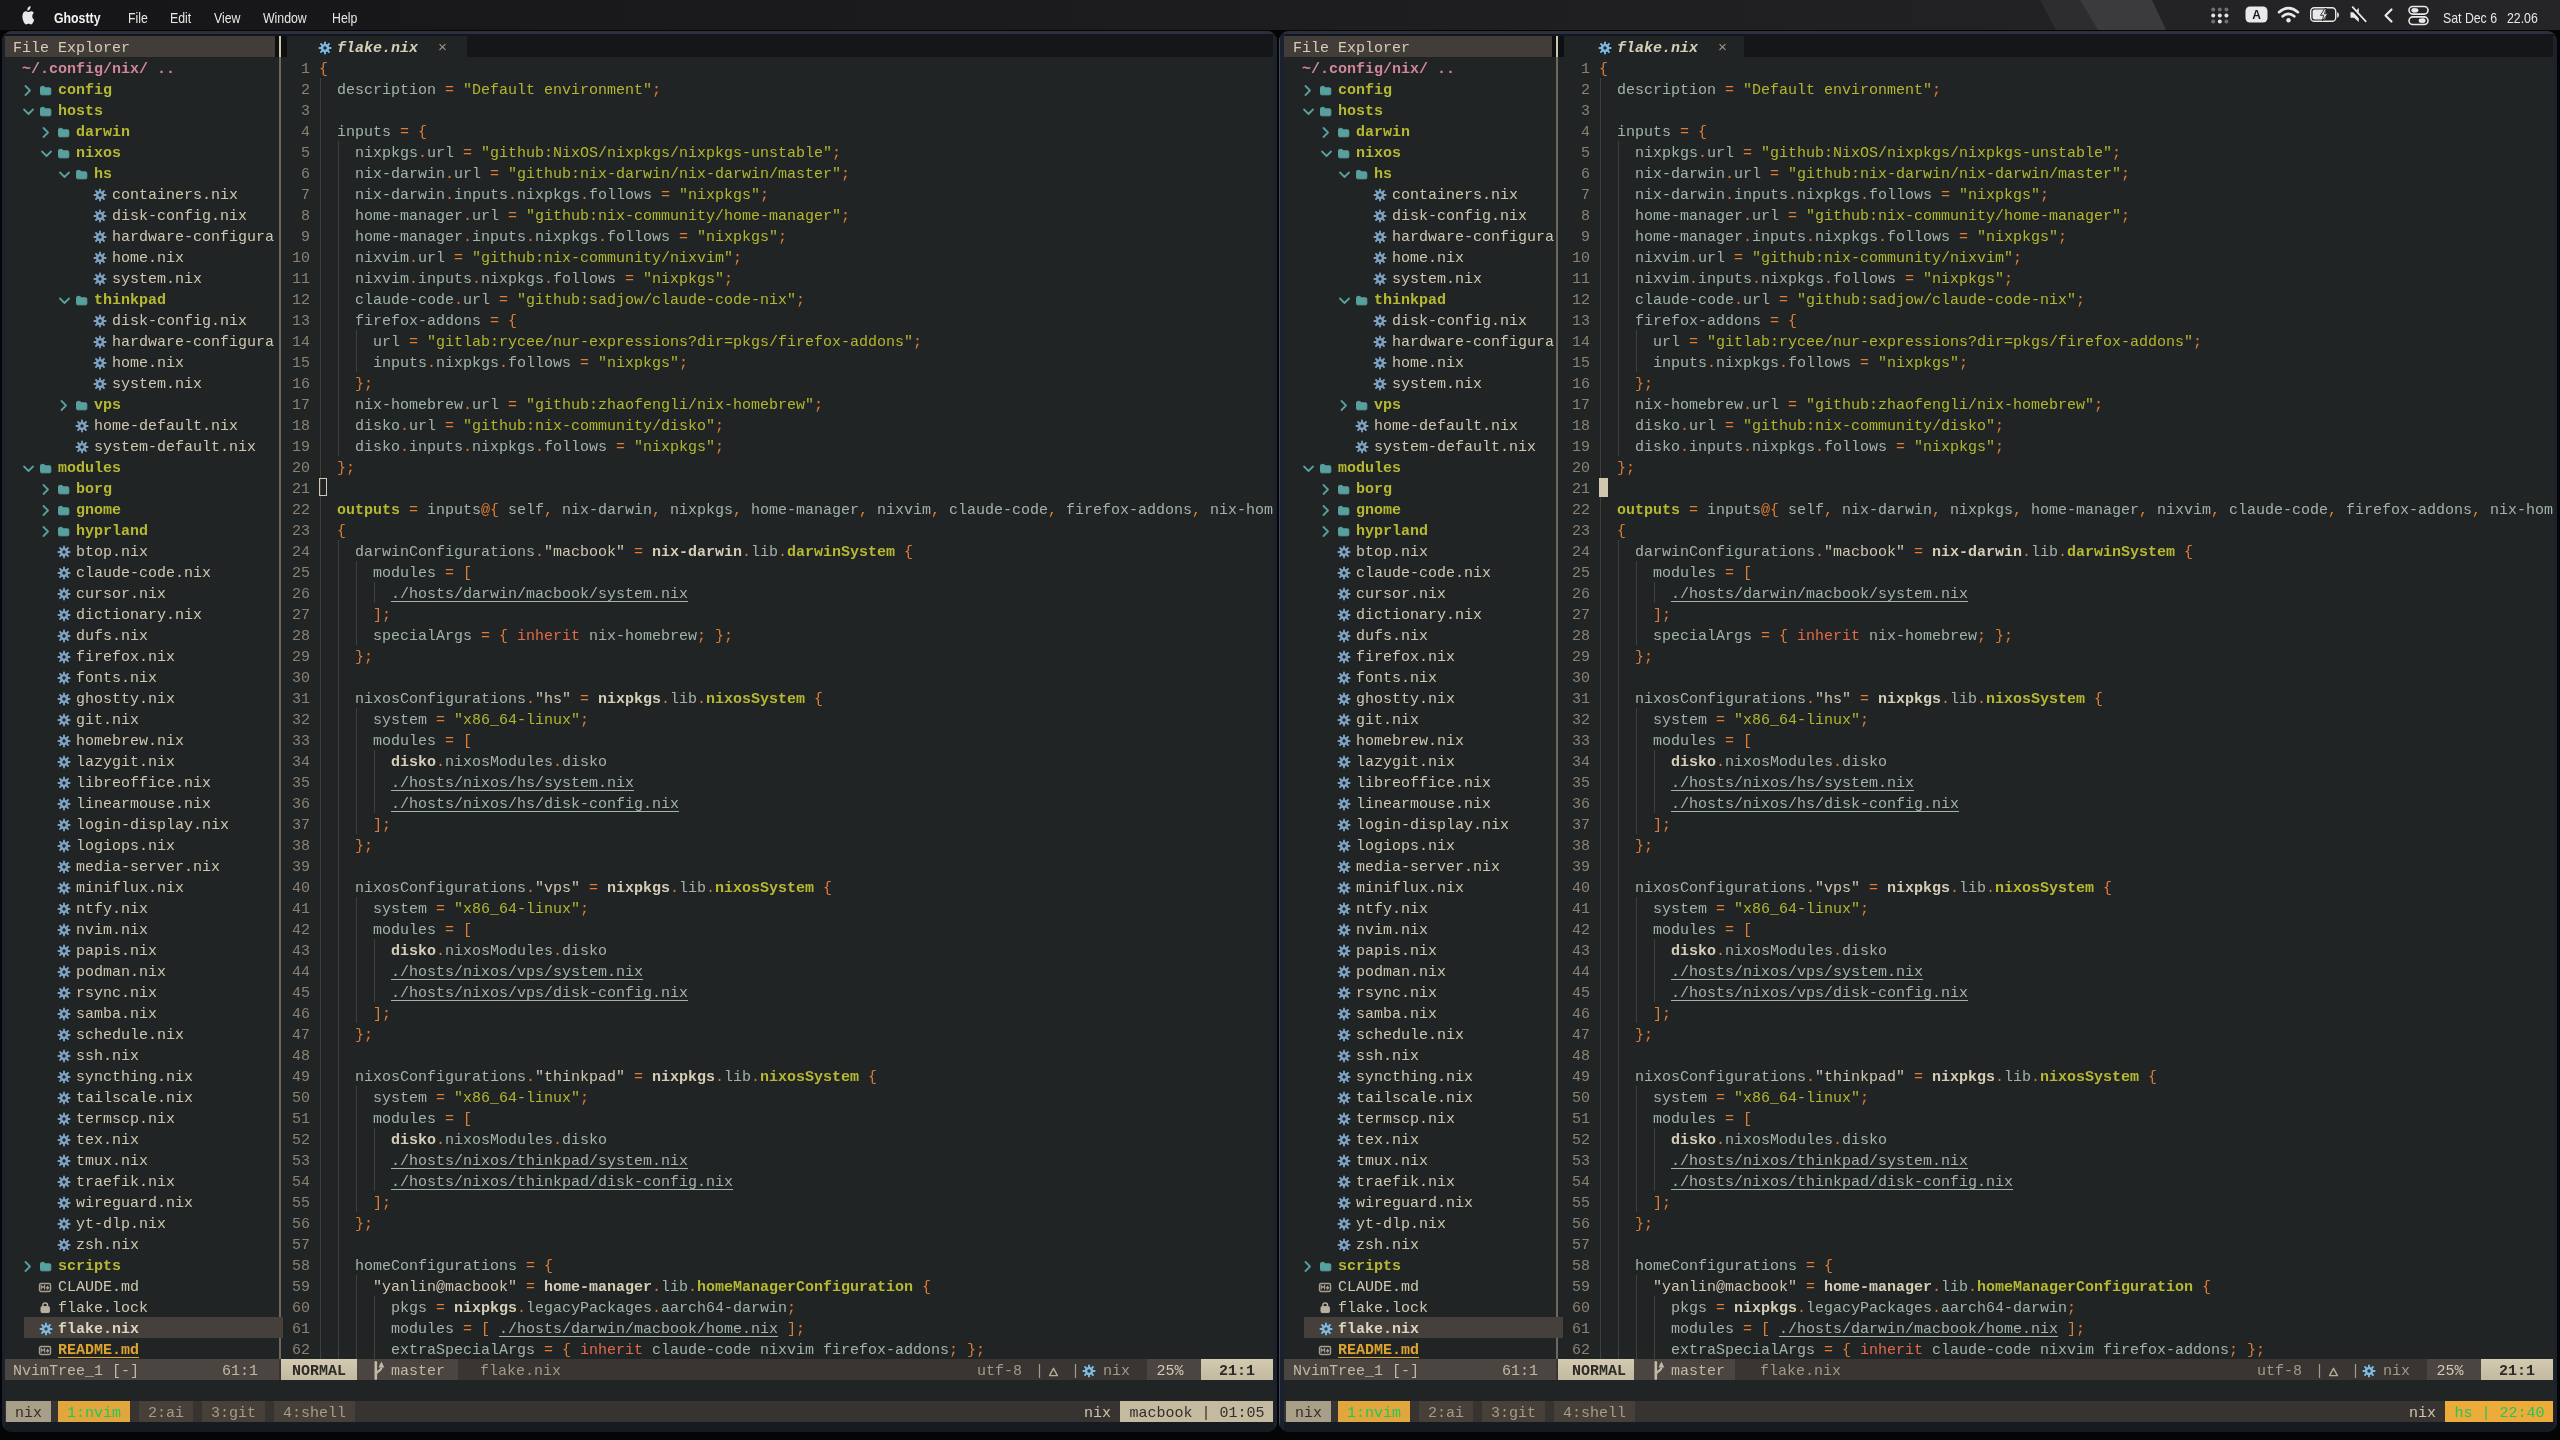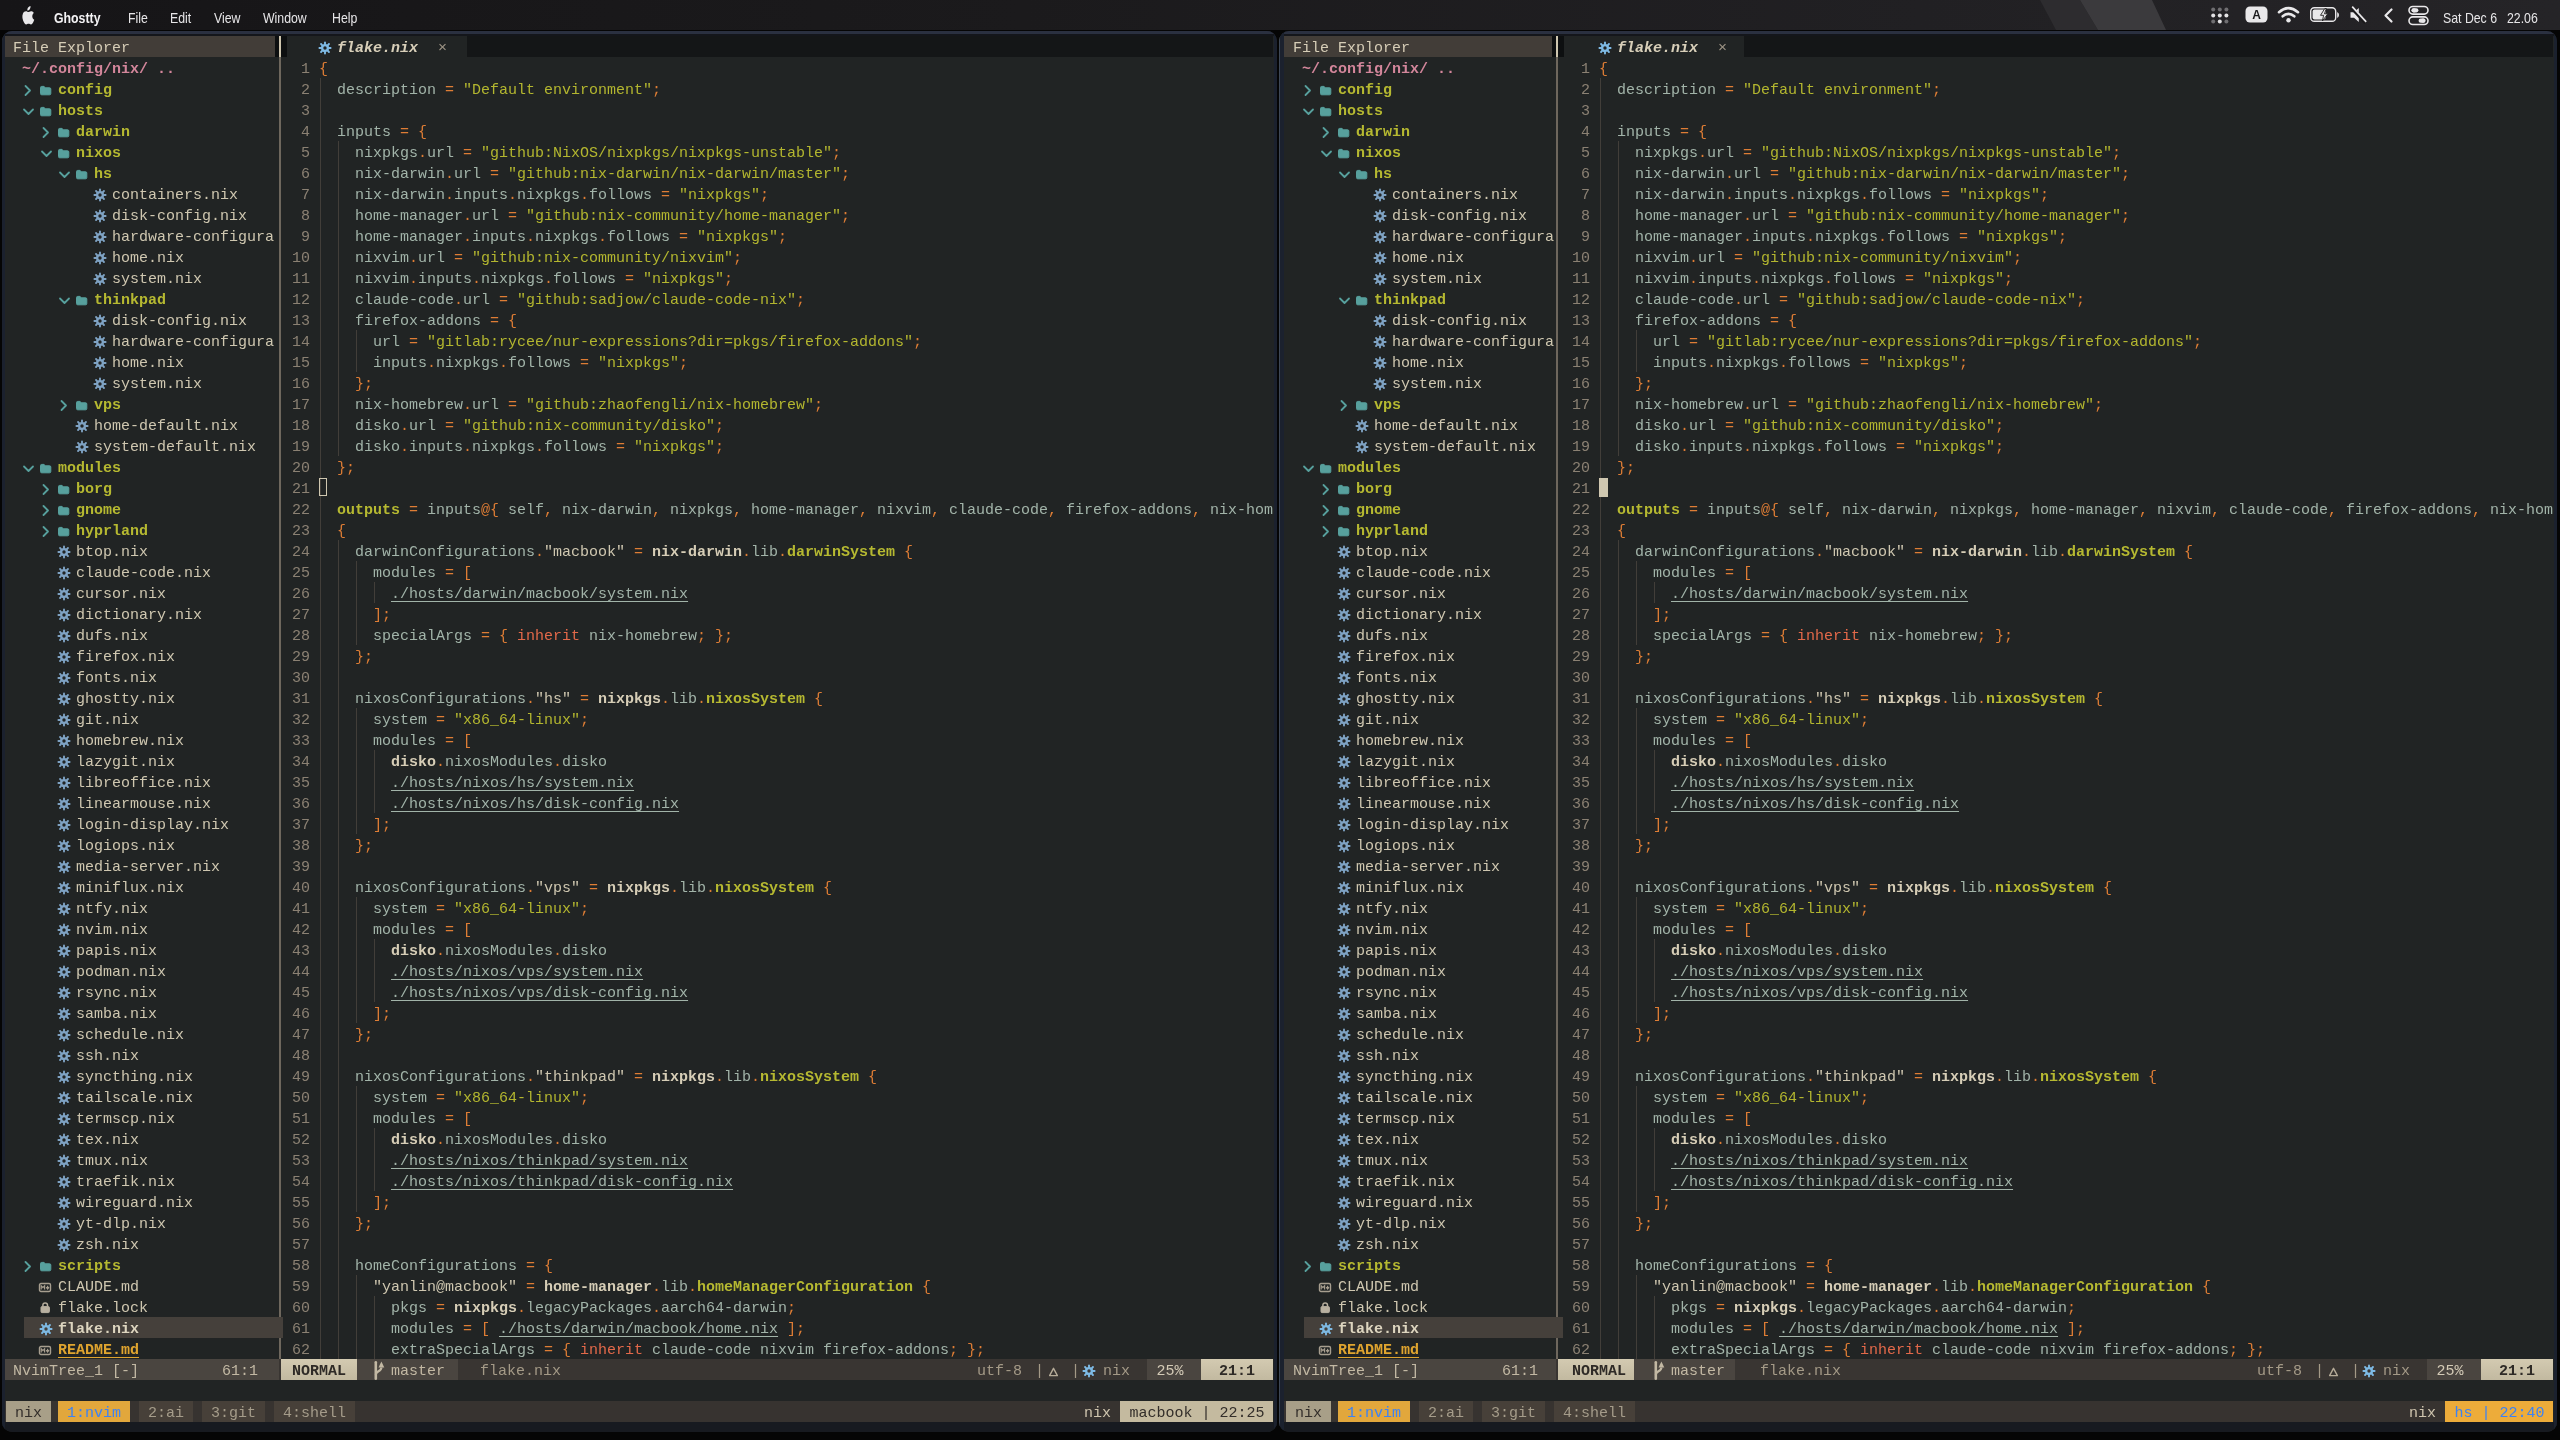"1:nvim" .tm2 { color: #3b82f6 -> #22c55e }
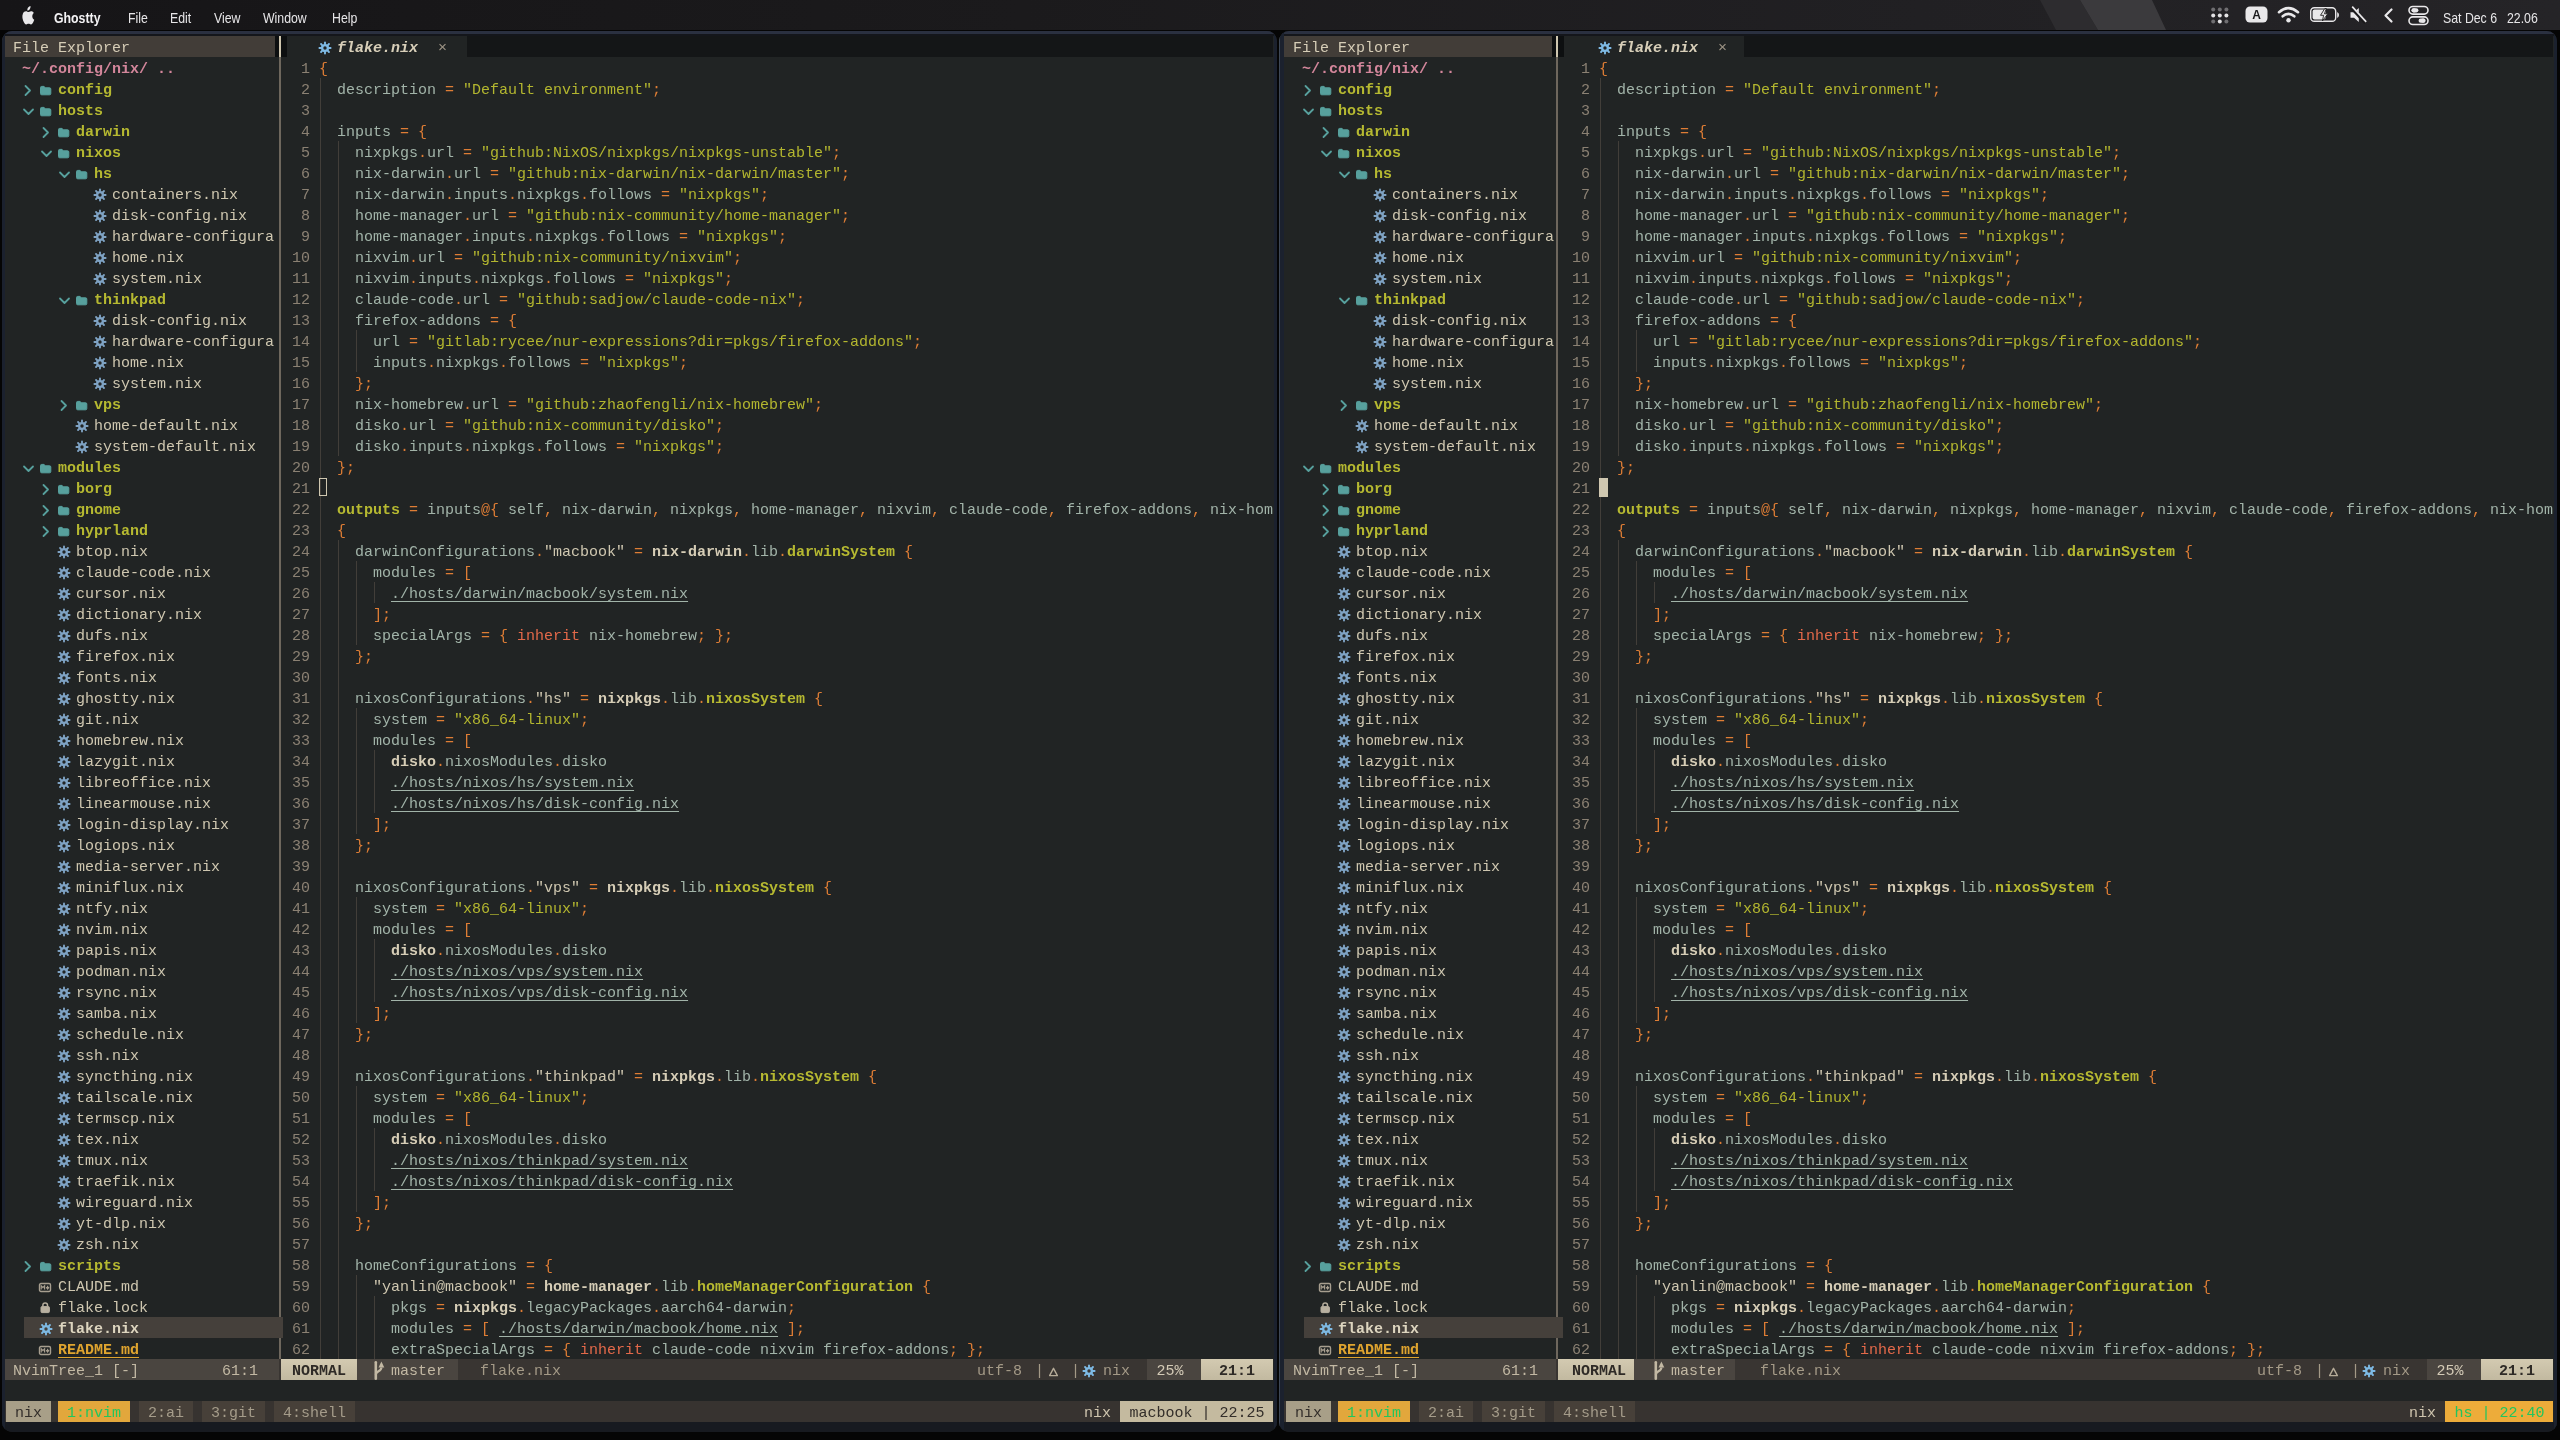"macbook | 22:25" i.tm1 { text: 22:25 -> 01:05 }
